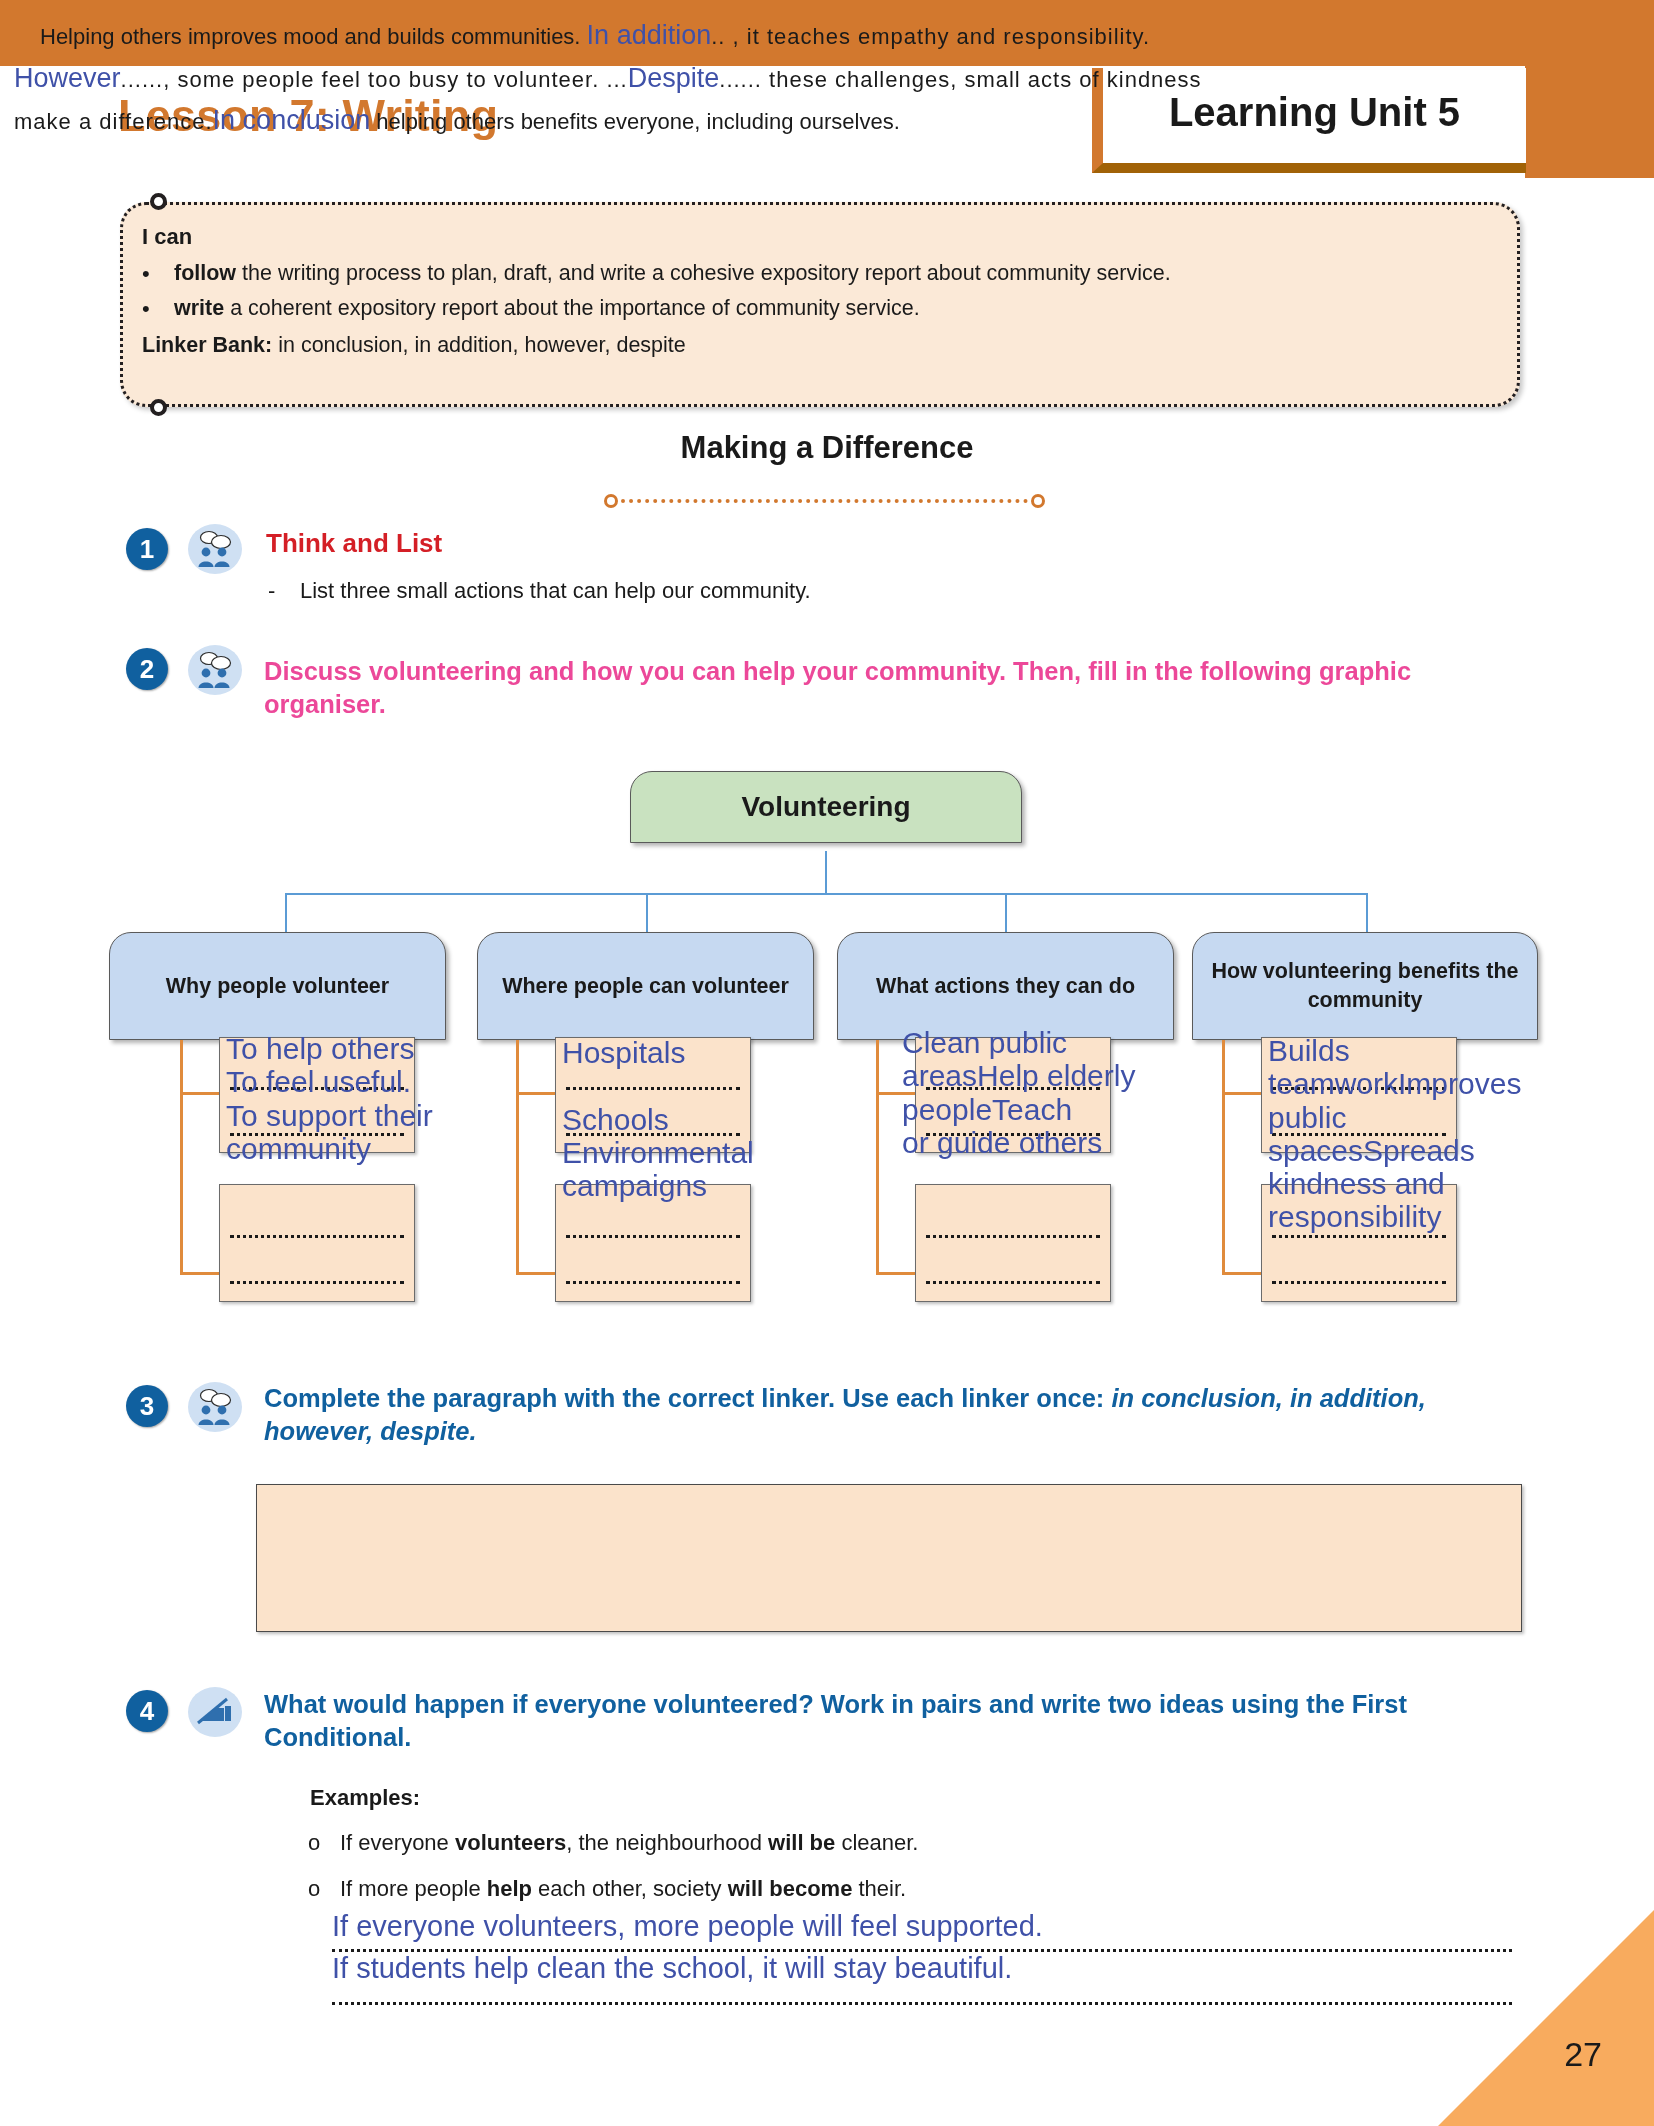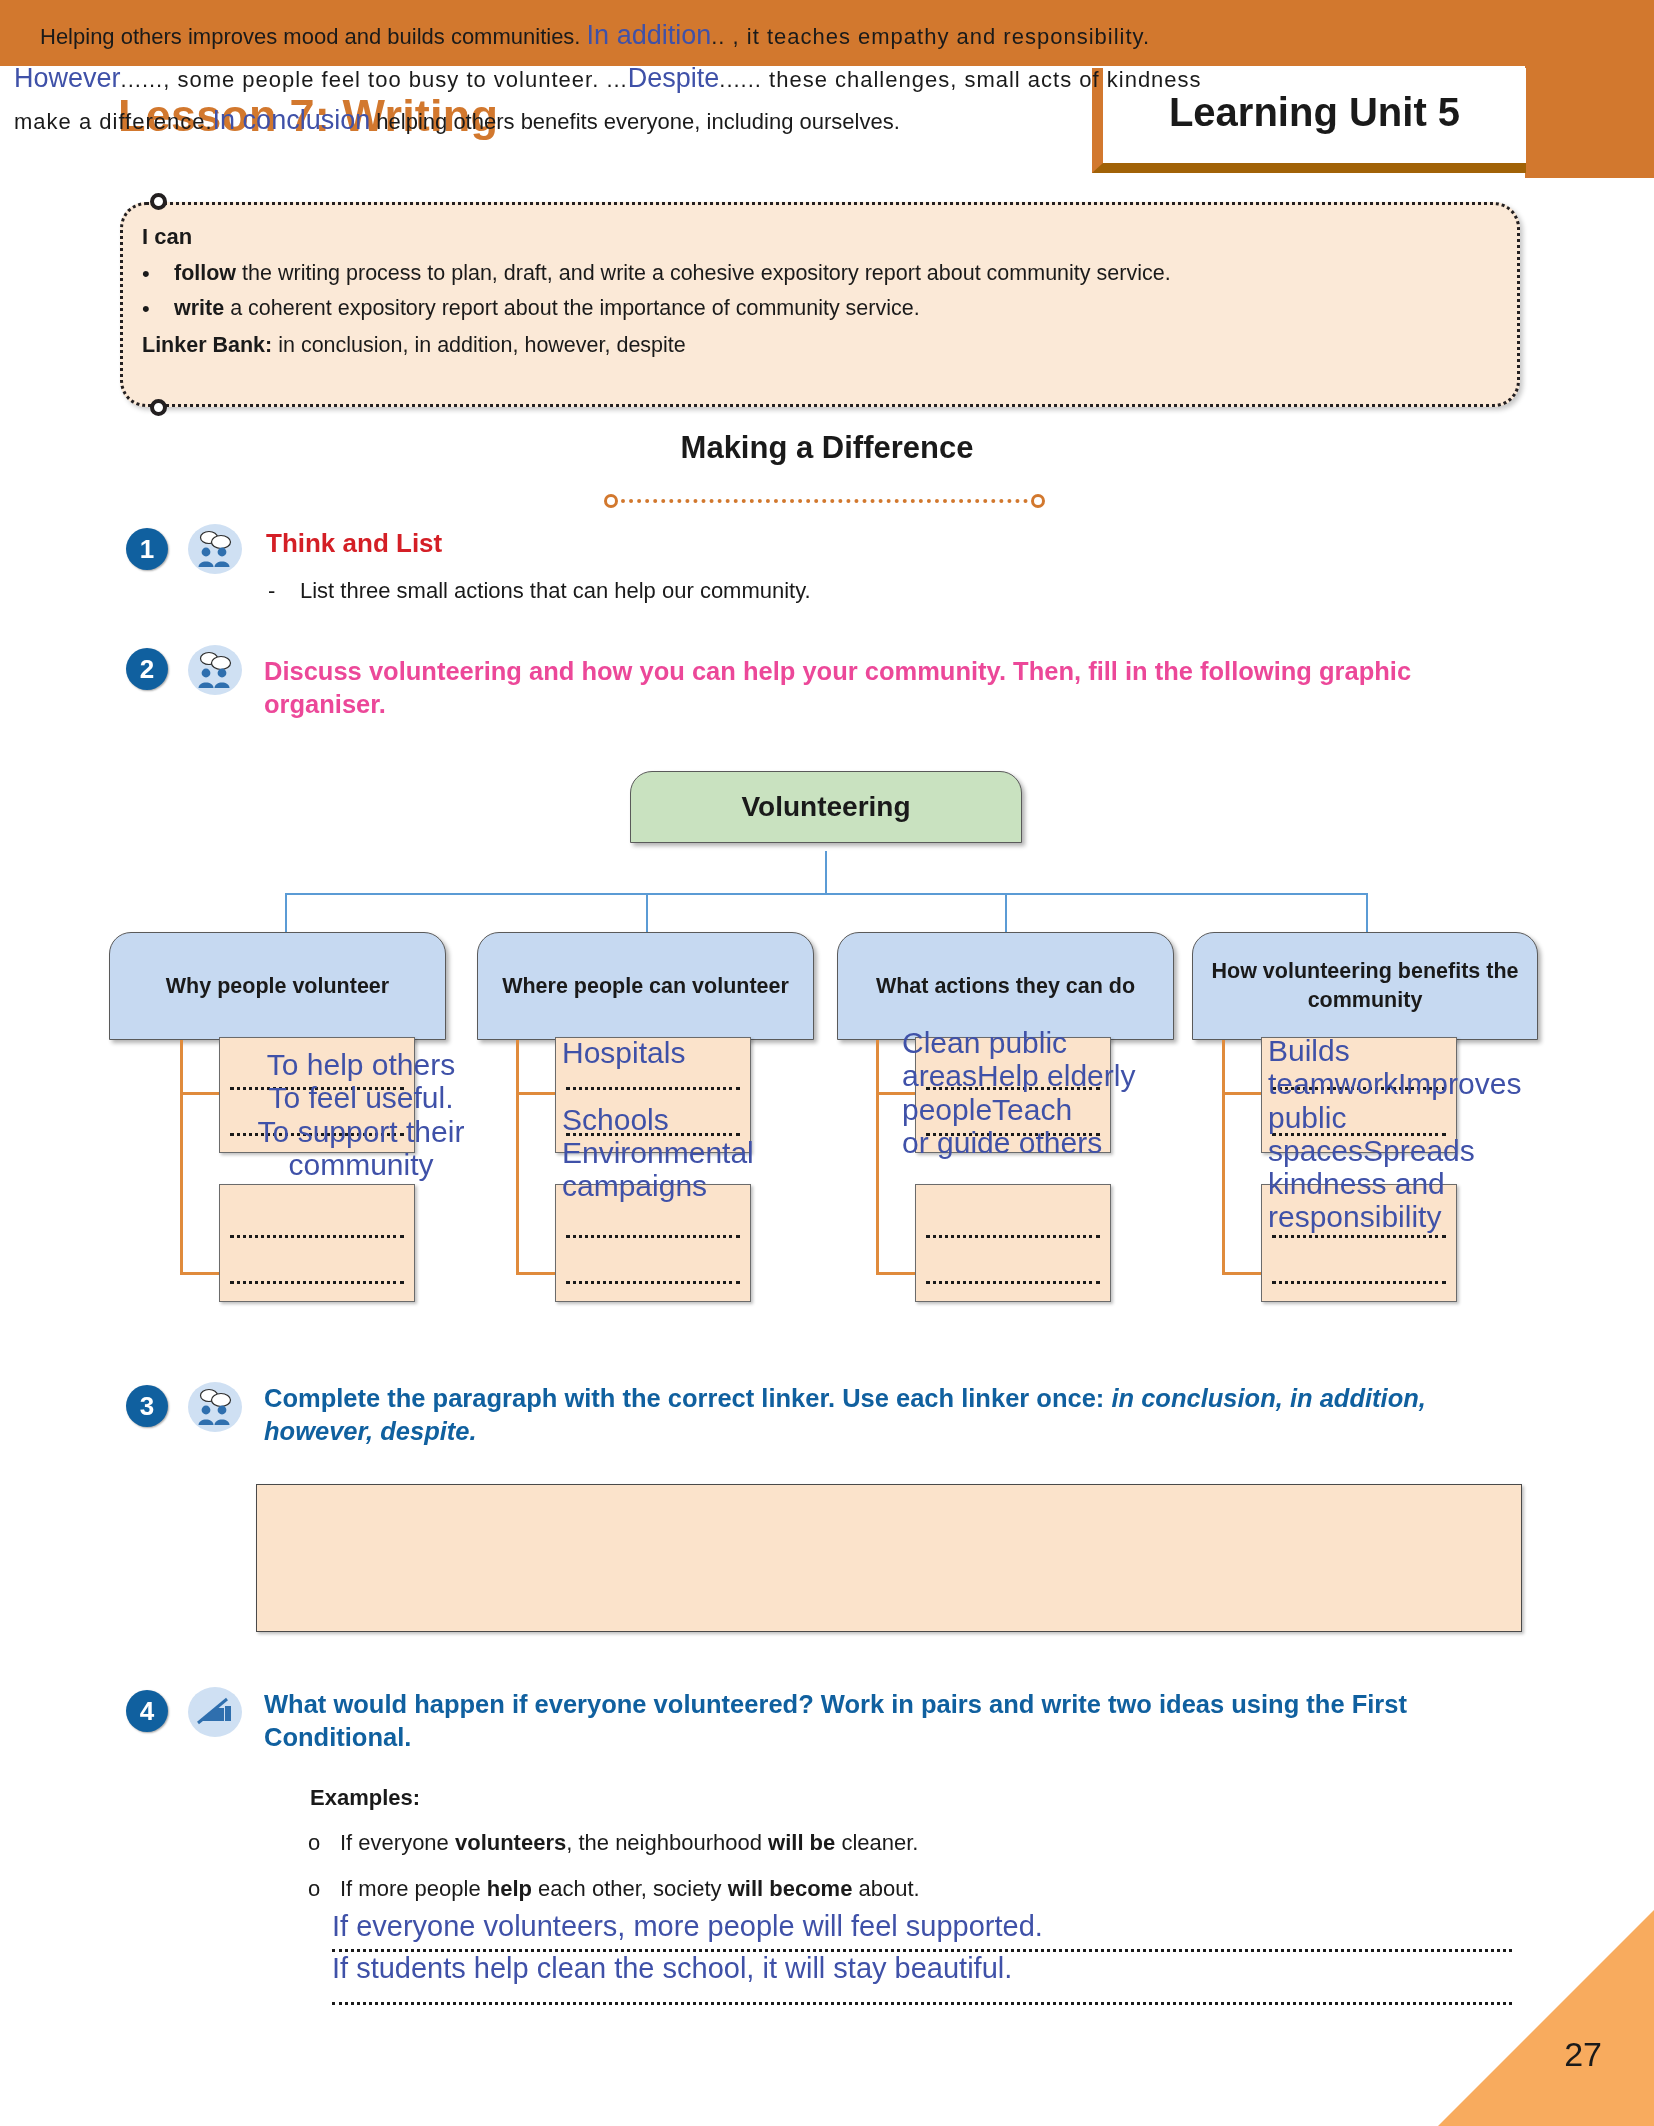"To help others" div.hand { text-align: center -> none; top: 282px -> 266px }
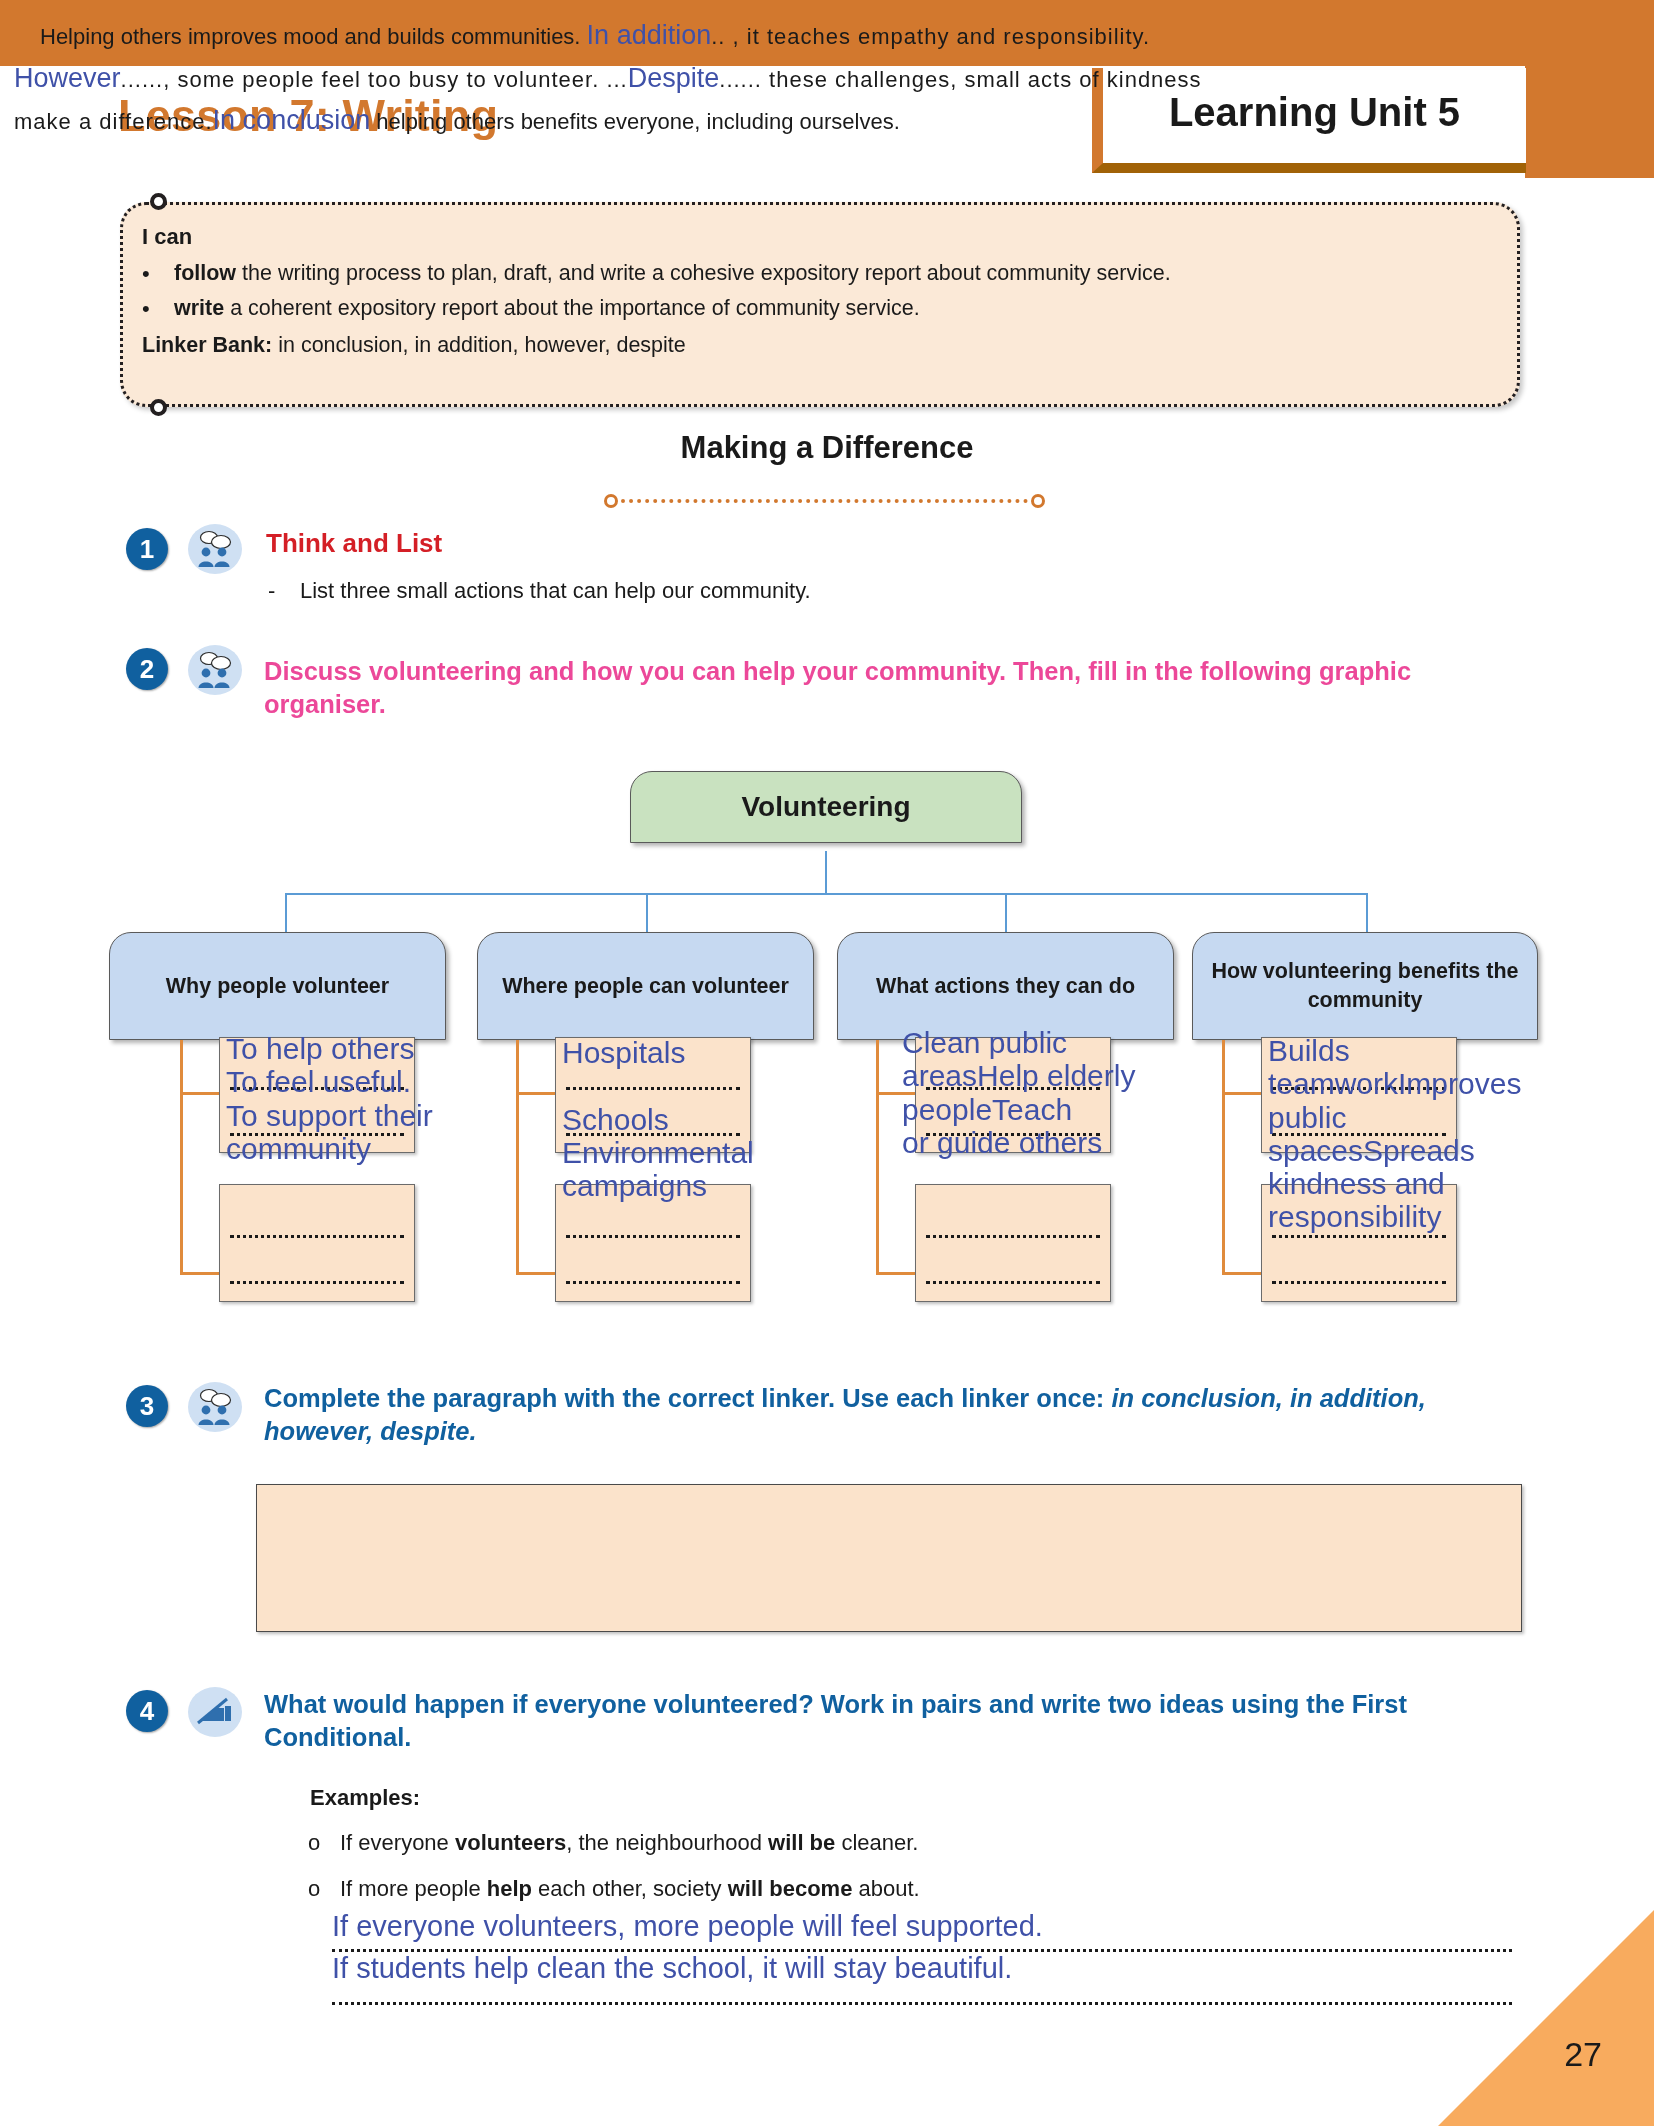"about." span { text: about -> their }
